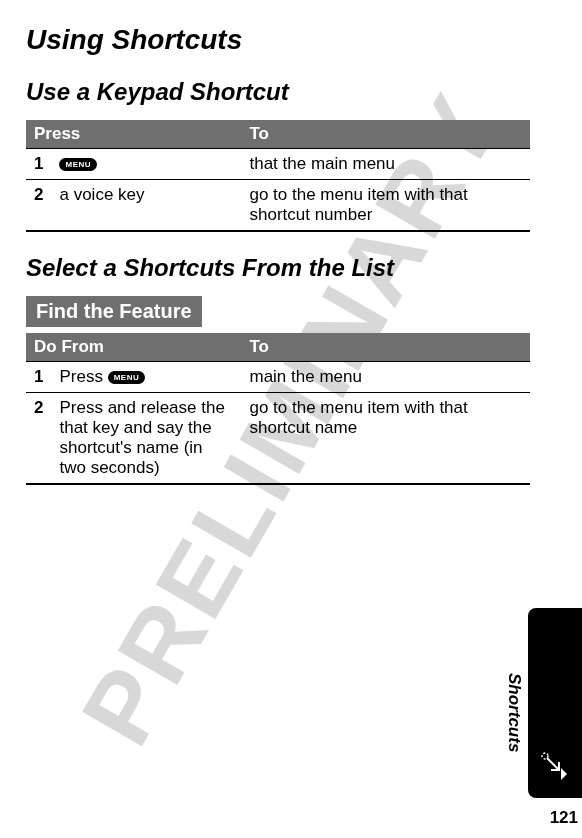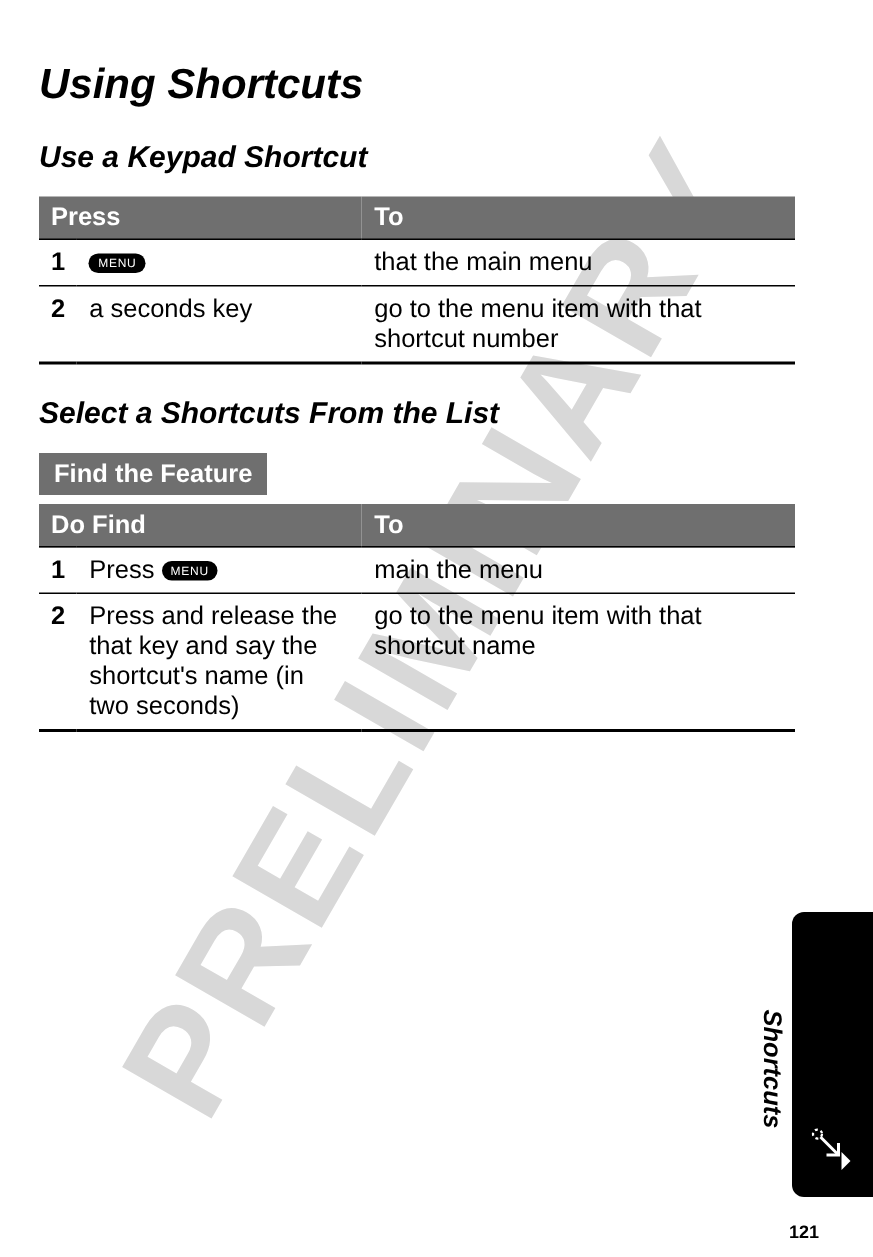"Using Shortcuts" .content { margin-top: 16px -> none }
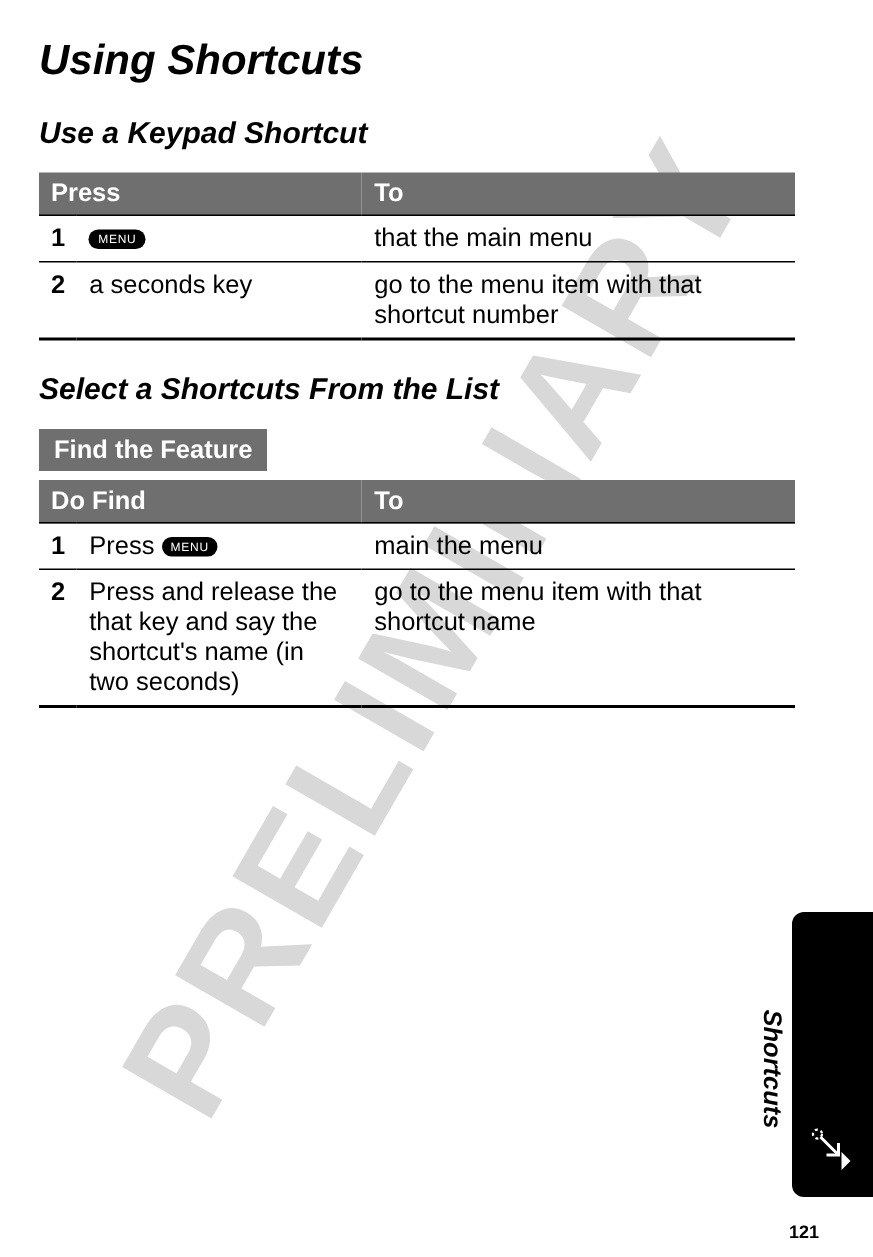"Use a Keypad Shortcut" h2 { font-size: 20px -> 24px }
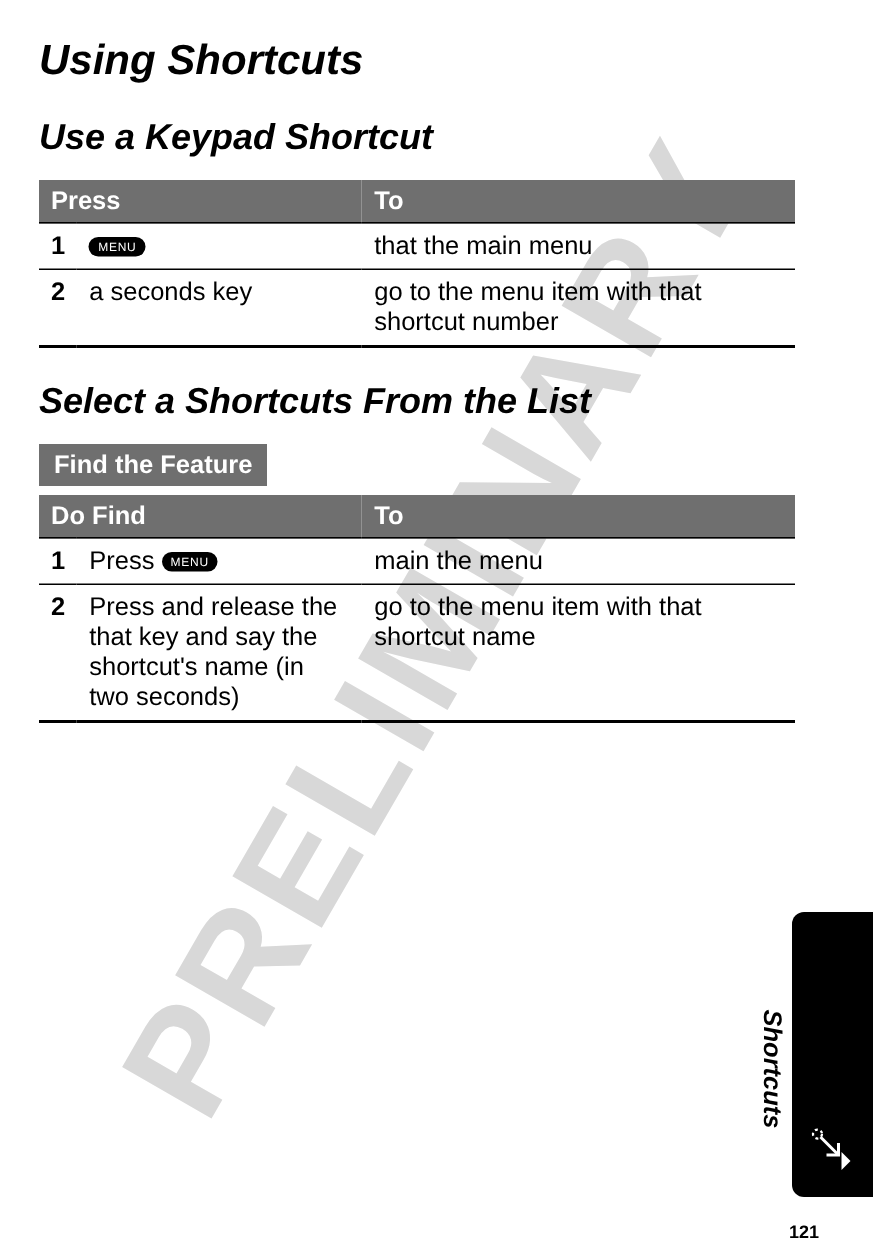"MENU" .menu-key { font-weight: normal -> bold }
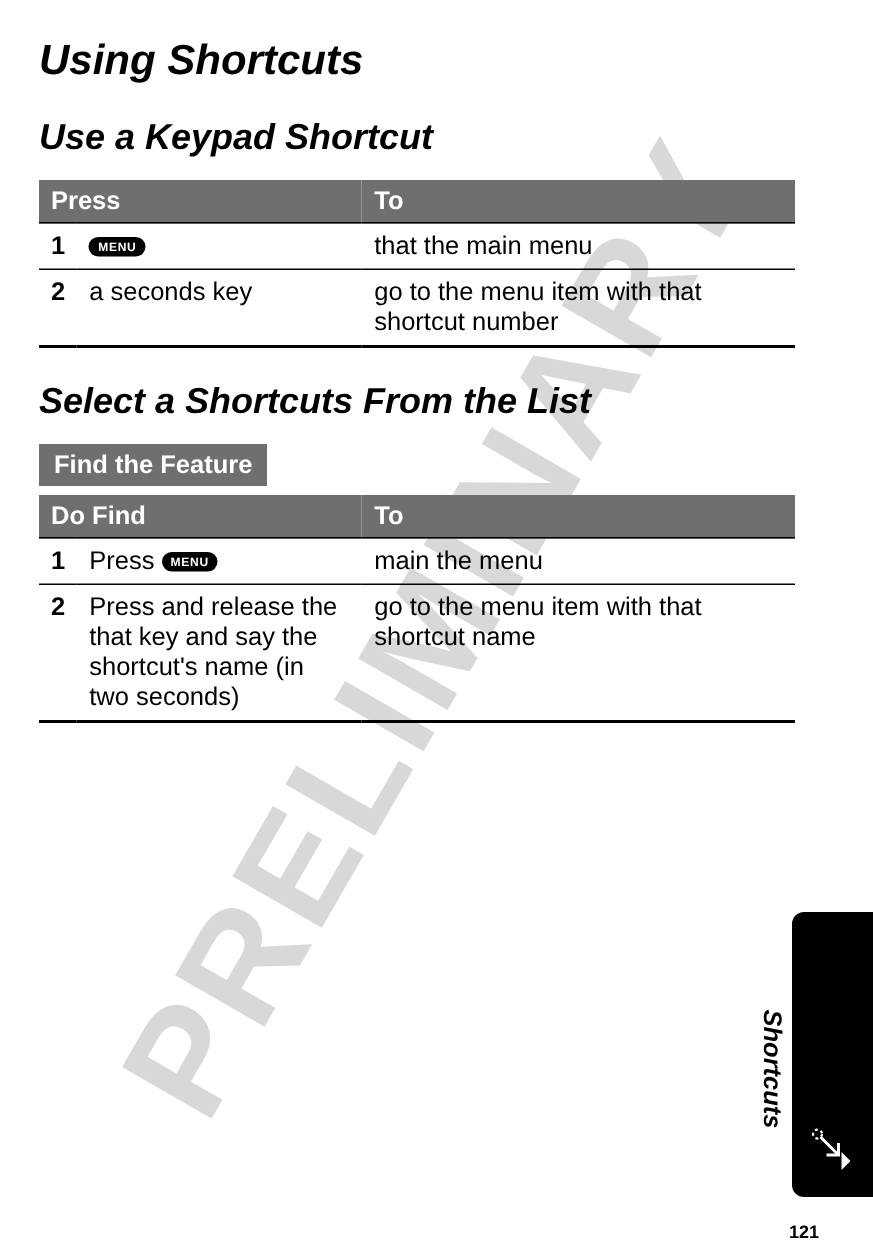"a seconds key" td.press-col { text: seconds -> voice }
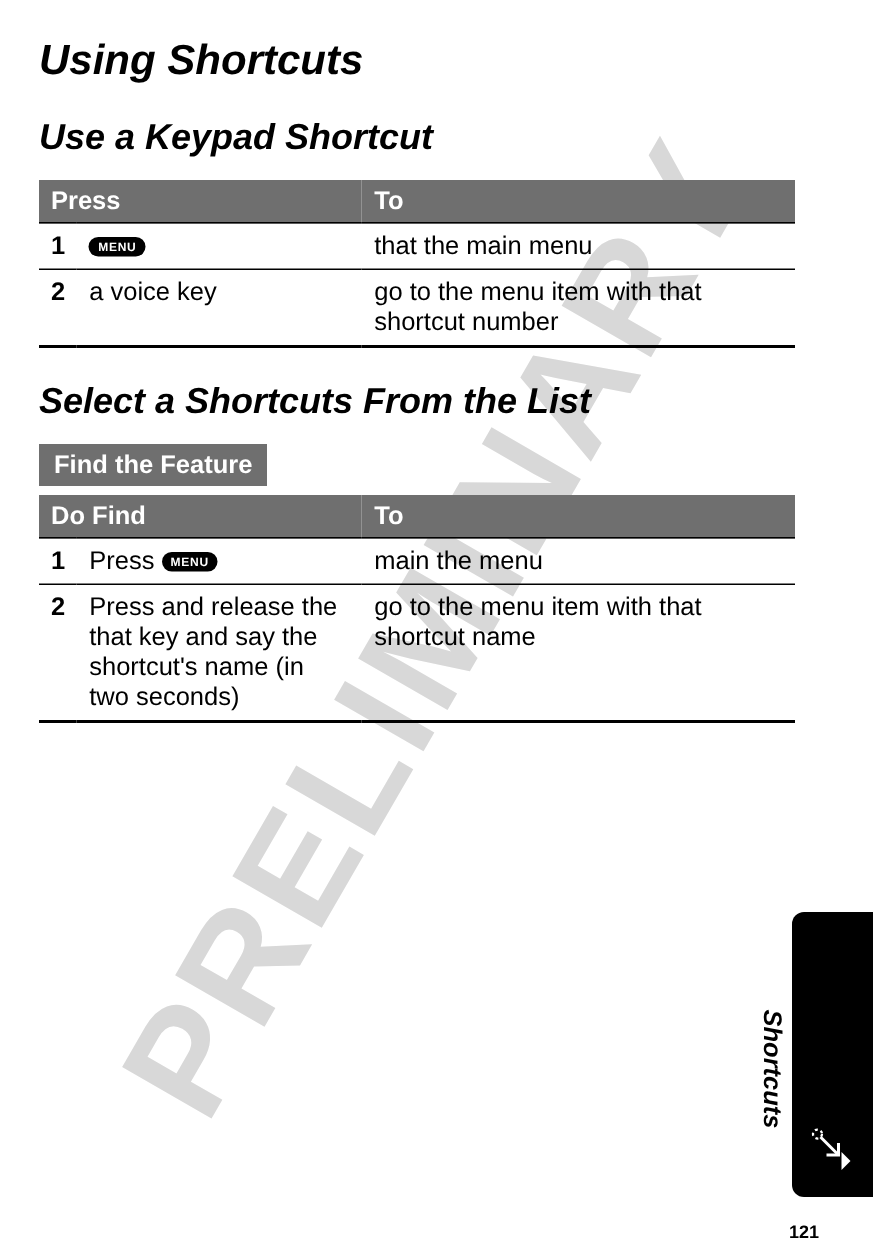"Find the Feature" .feature-label { font-size: 17px -> 20px }
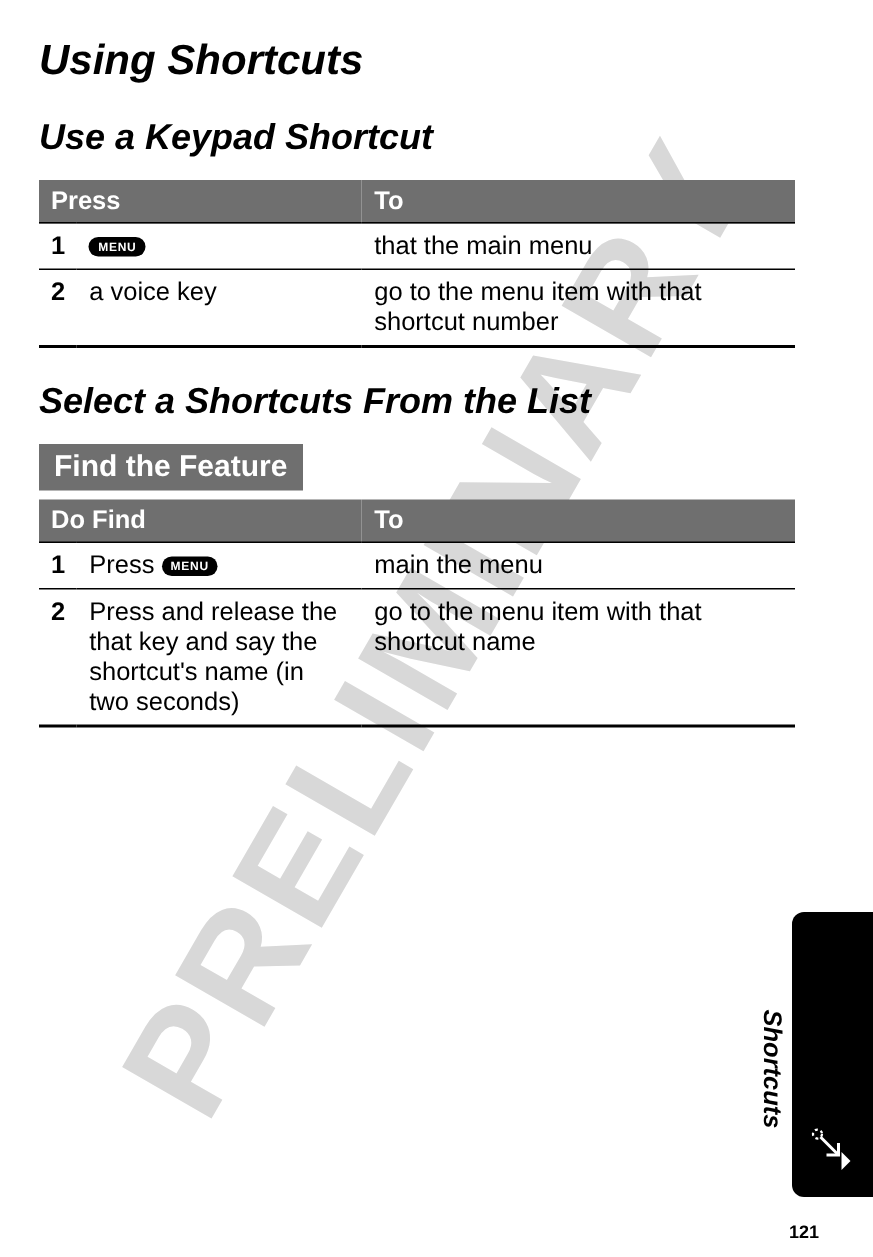"Do Find" td.press-col { text: Find -> From }
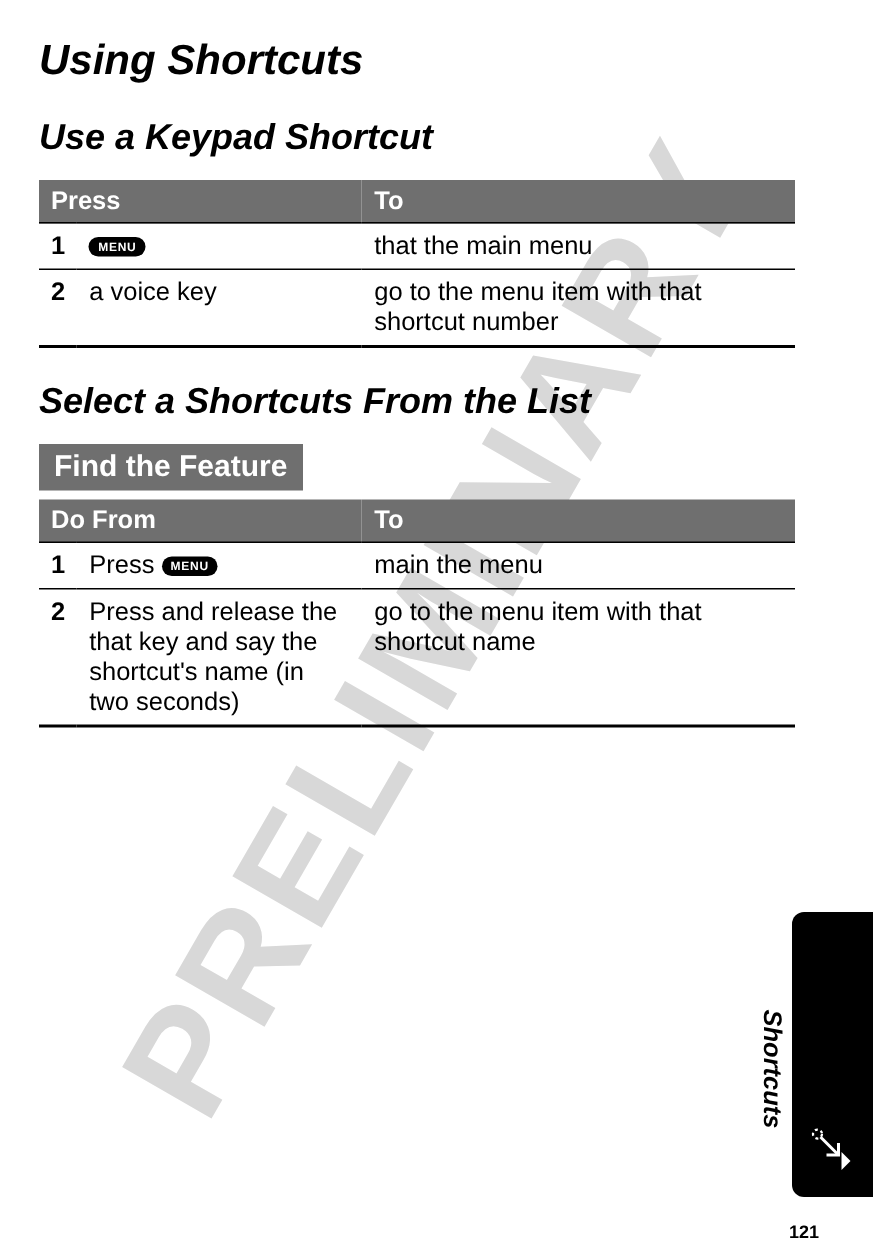"121" .page-num { font-size: 12px -> 17px; right: 36px -> 4px }
